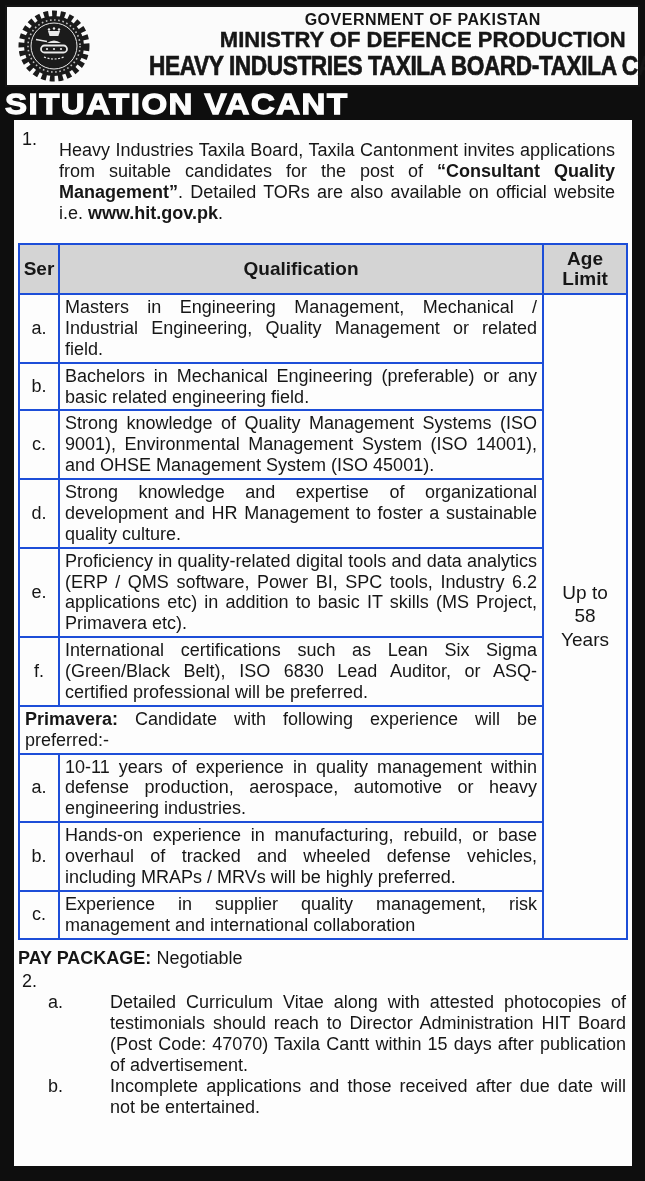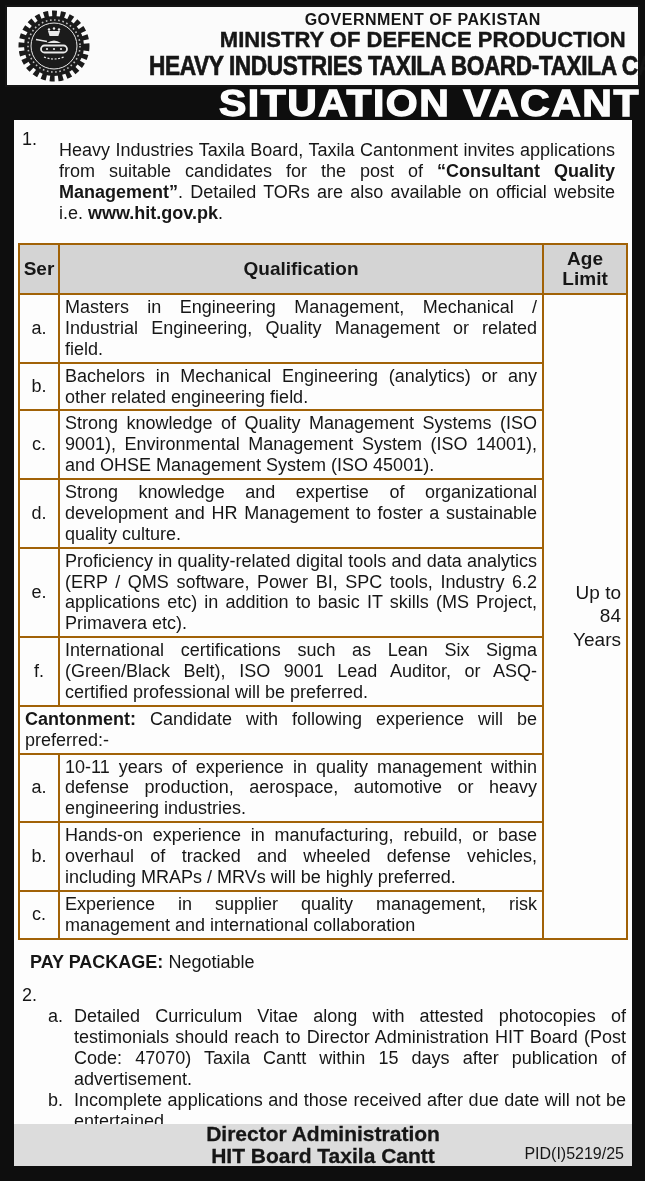"SITUATION VACANT" .banner { font-size: 41px -> 33px; justify-content: flex-end -> flex-start }
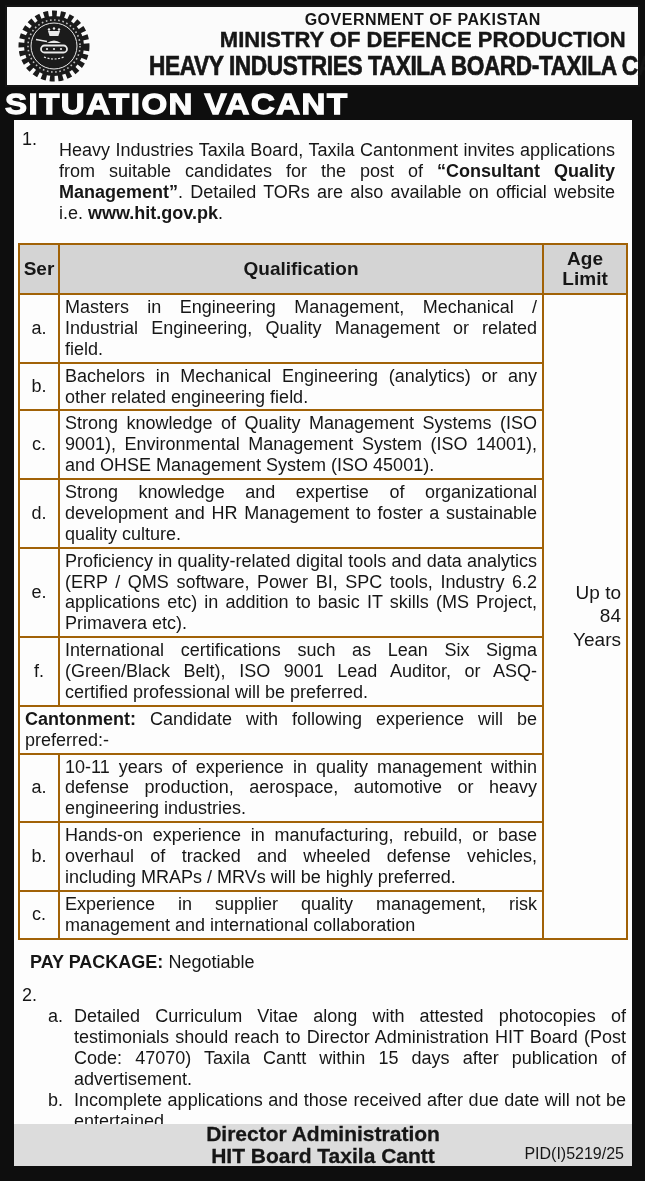"Ser" table.vac th,table.vac td { border: 2px solid #a16207 -> 2px solid #1d4ed8 }
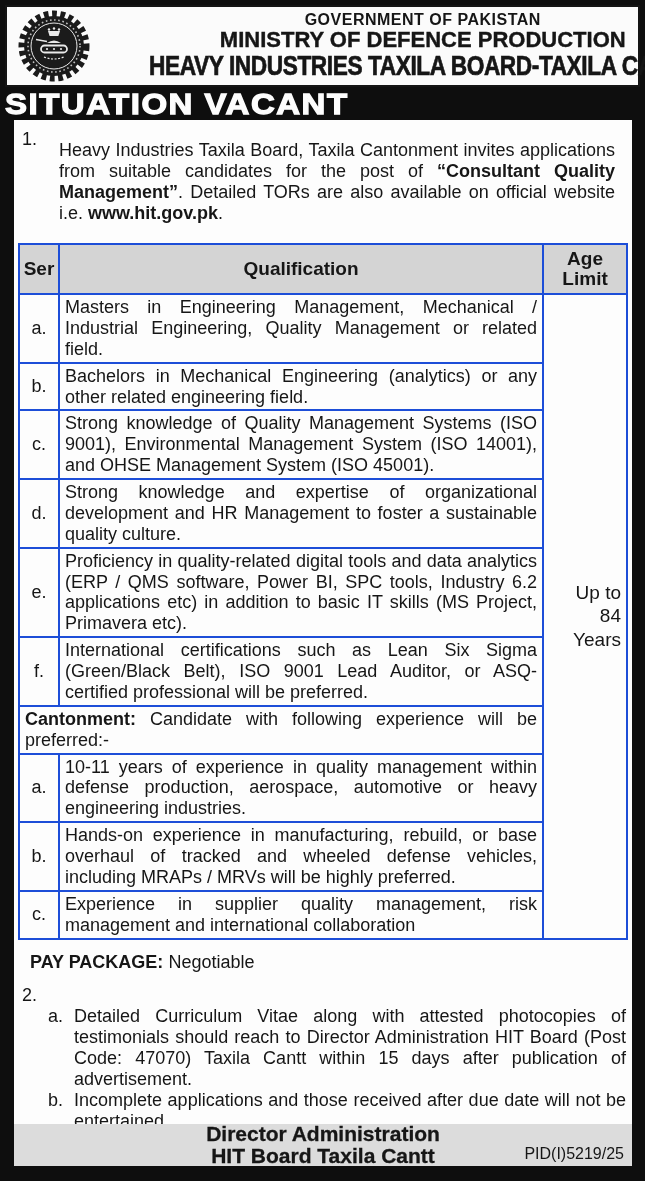"Bachelors in Mechanical Engineering" td.qual { text: analytics) or any other -> preferable) or any basic }
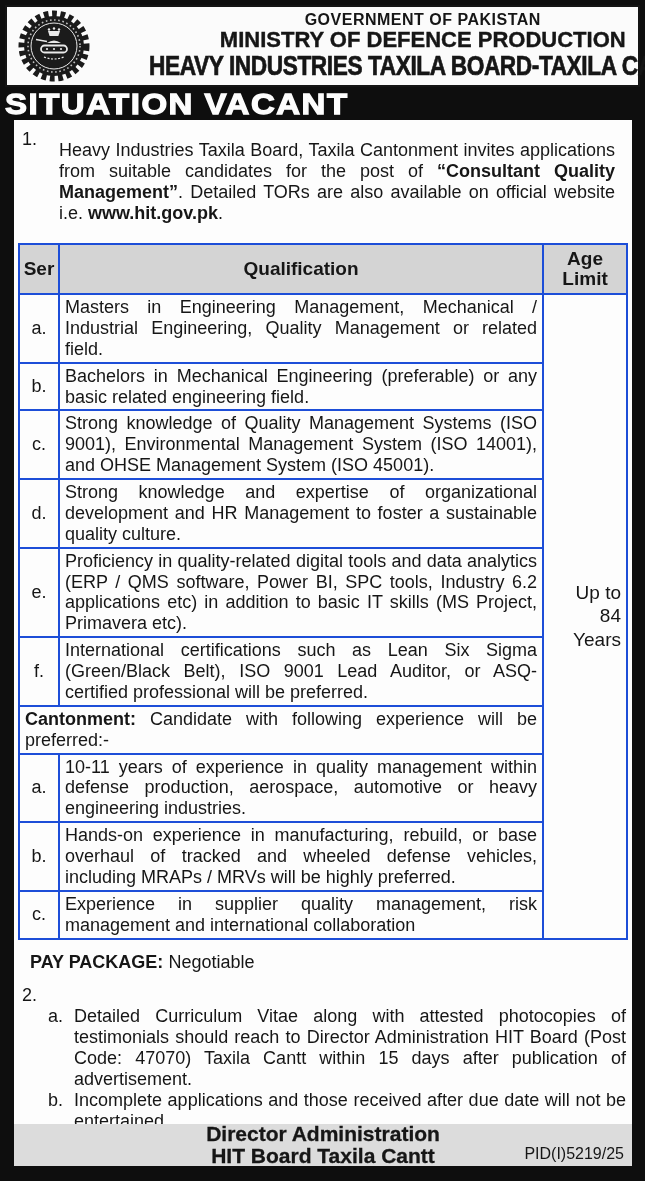"Up to" td.age { text-align: right -> center }
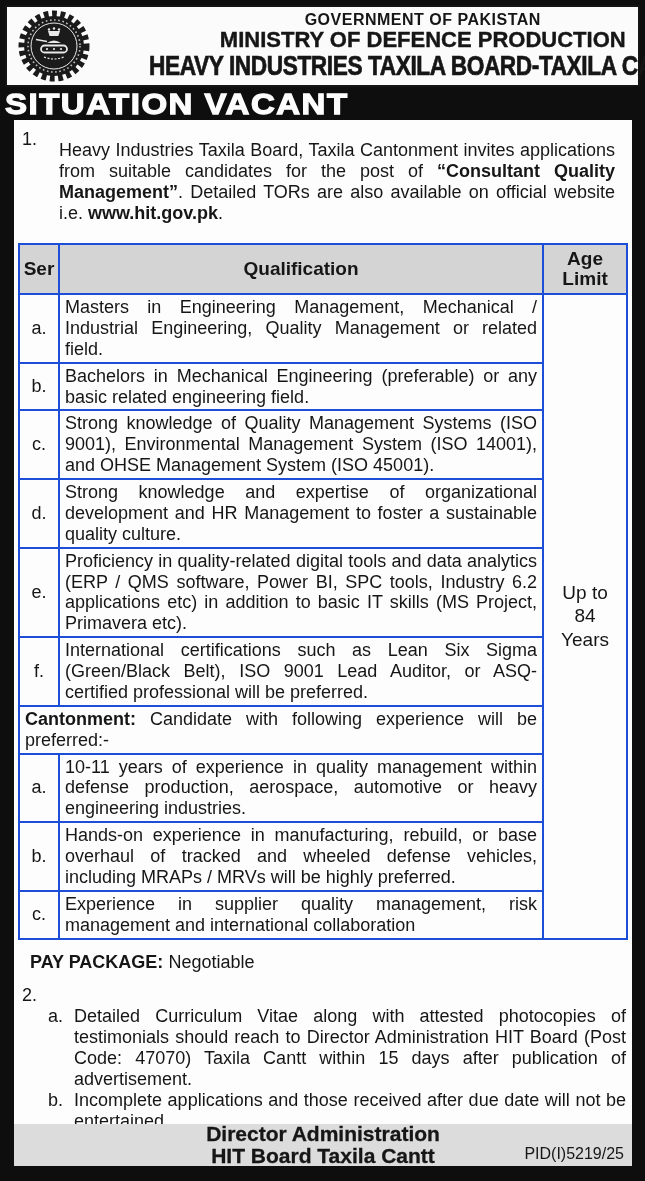"84 Years" div { text: 84 -> 58 }
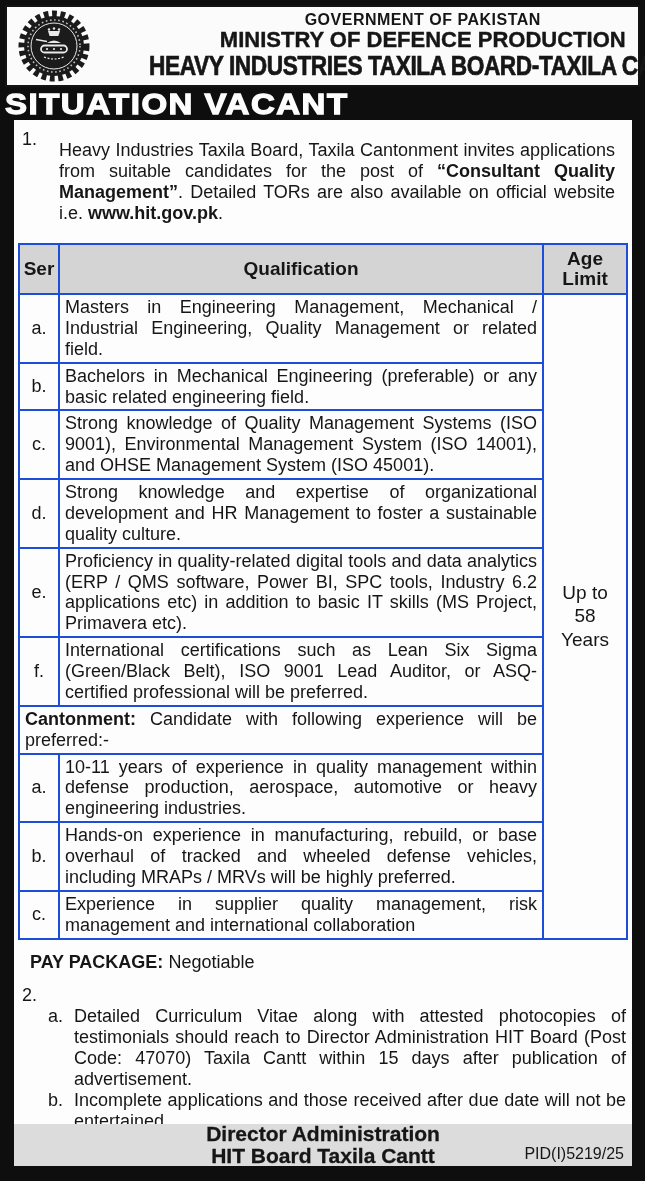"International certifications such as" td.qual { text: 9001 -> 6830 }
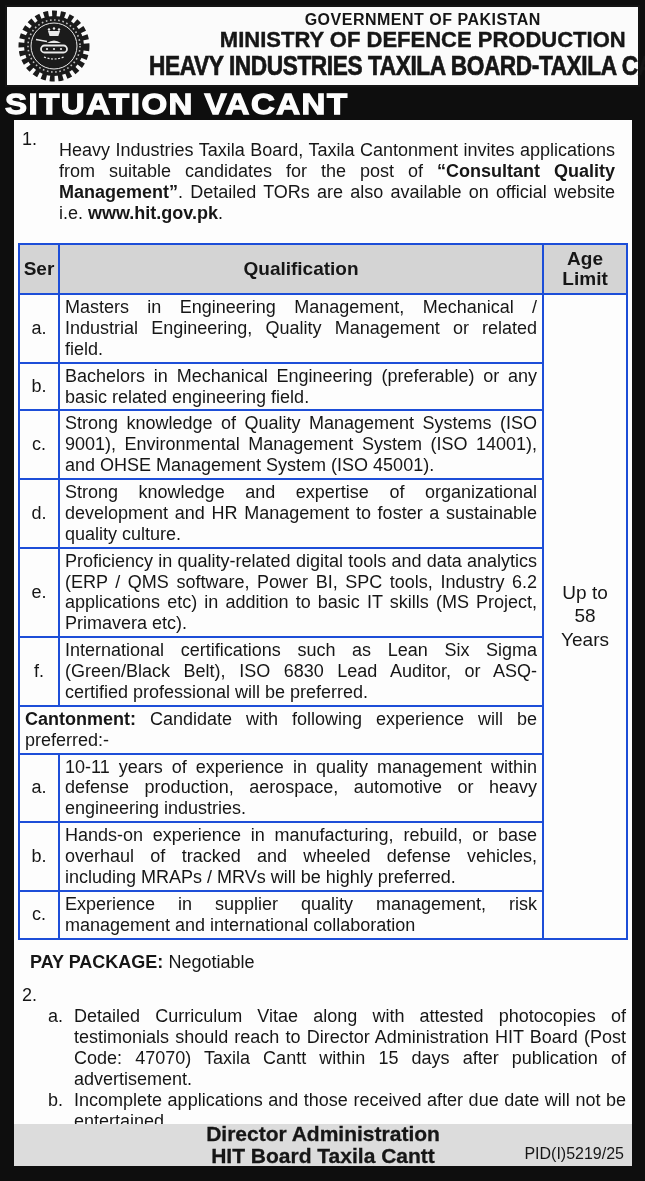"Cantonment:" b { text: Cantonment -> Primavera }
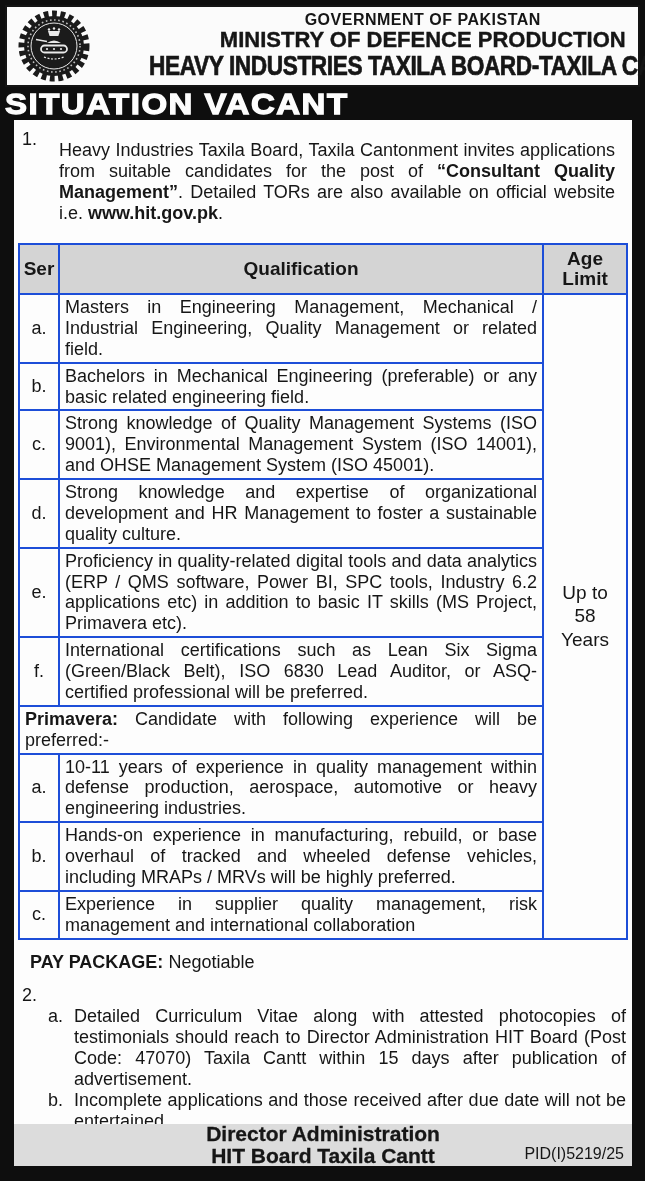"PAY PACKAGE: Negotiable" .details p { margin: 12px -> 0 }
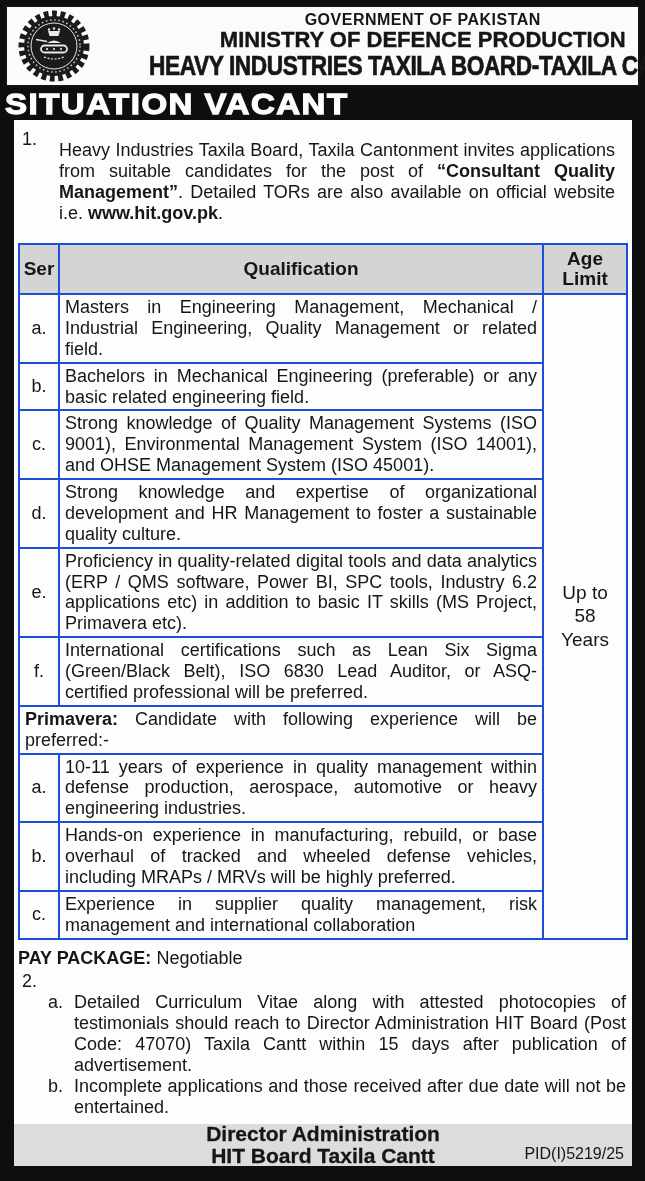"Detailed Curriculum Vitae along with" .term .txt { margin-left: none -> 36px }
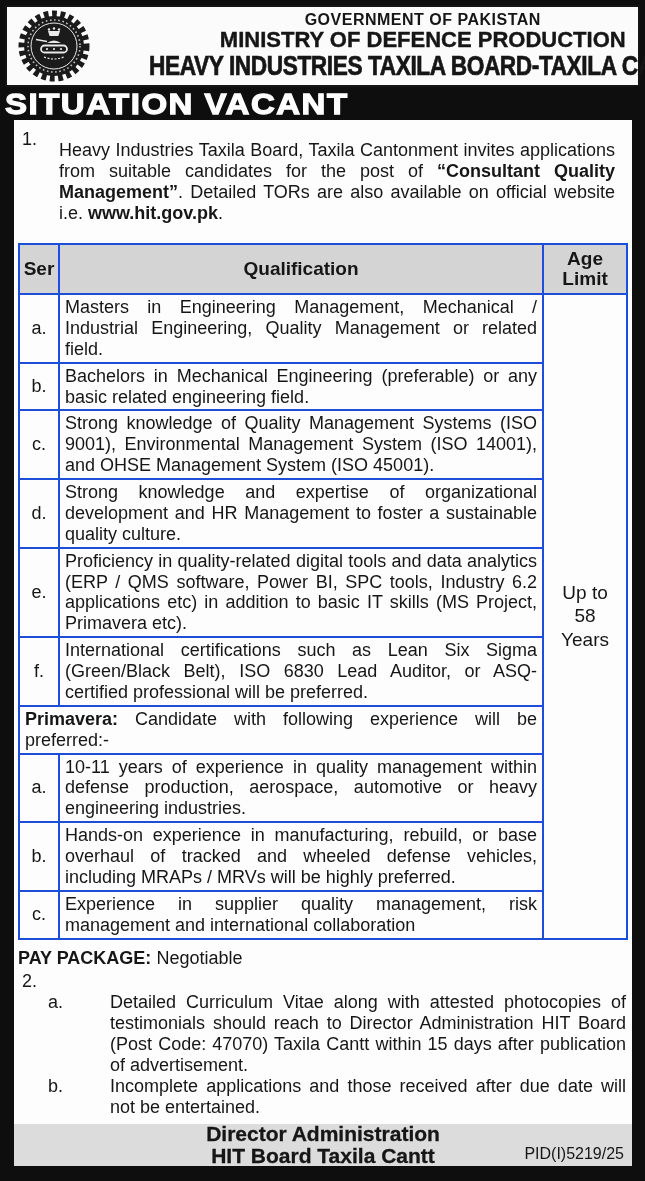"Director Administration" div.footer { html: <div> <div>Director Administration</div> <div>HIT Board Taxila Cantt</div> <div>PID(I)5219/25</div> </div> -> none }
